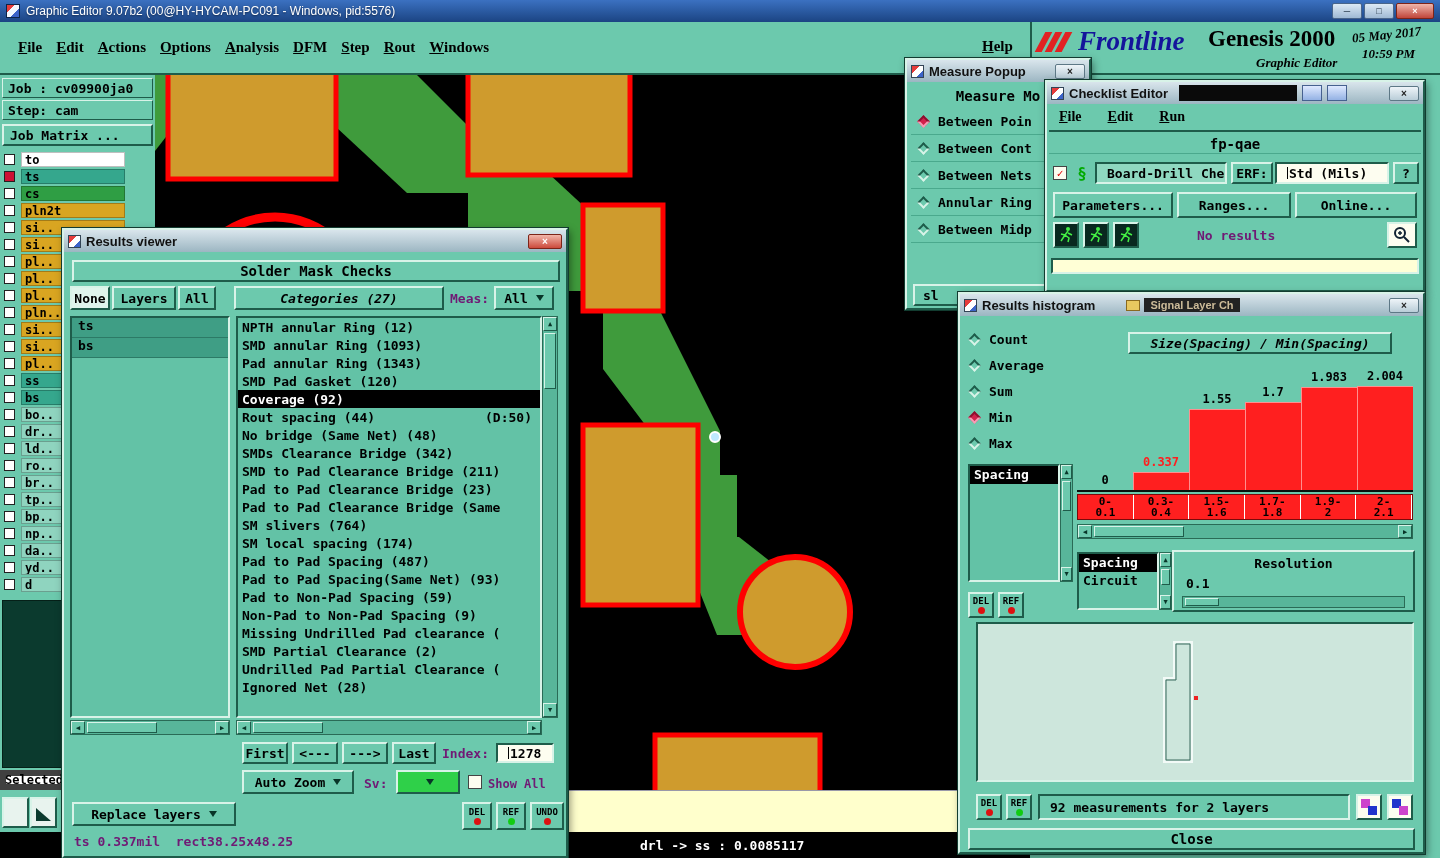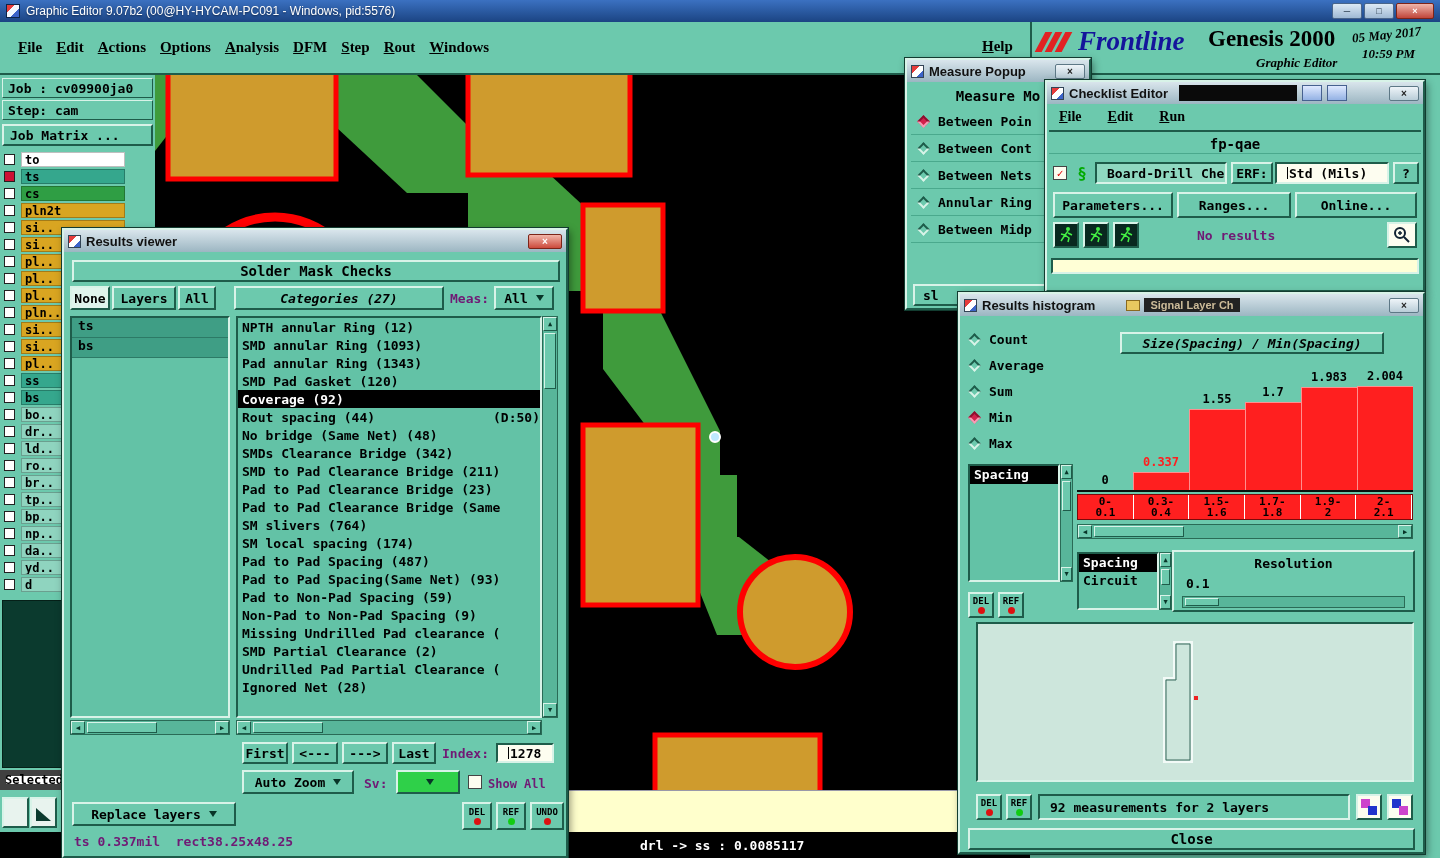"Size(Spacing) / Min(Spacing)" .chart-title { left: 160px -> 168px }
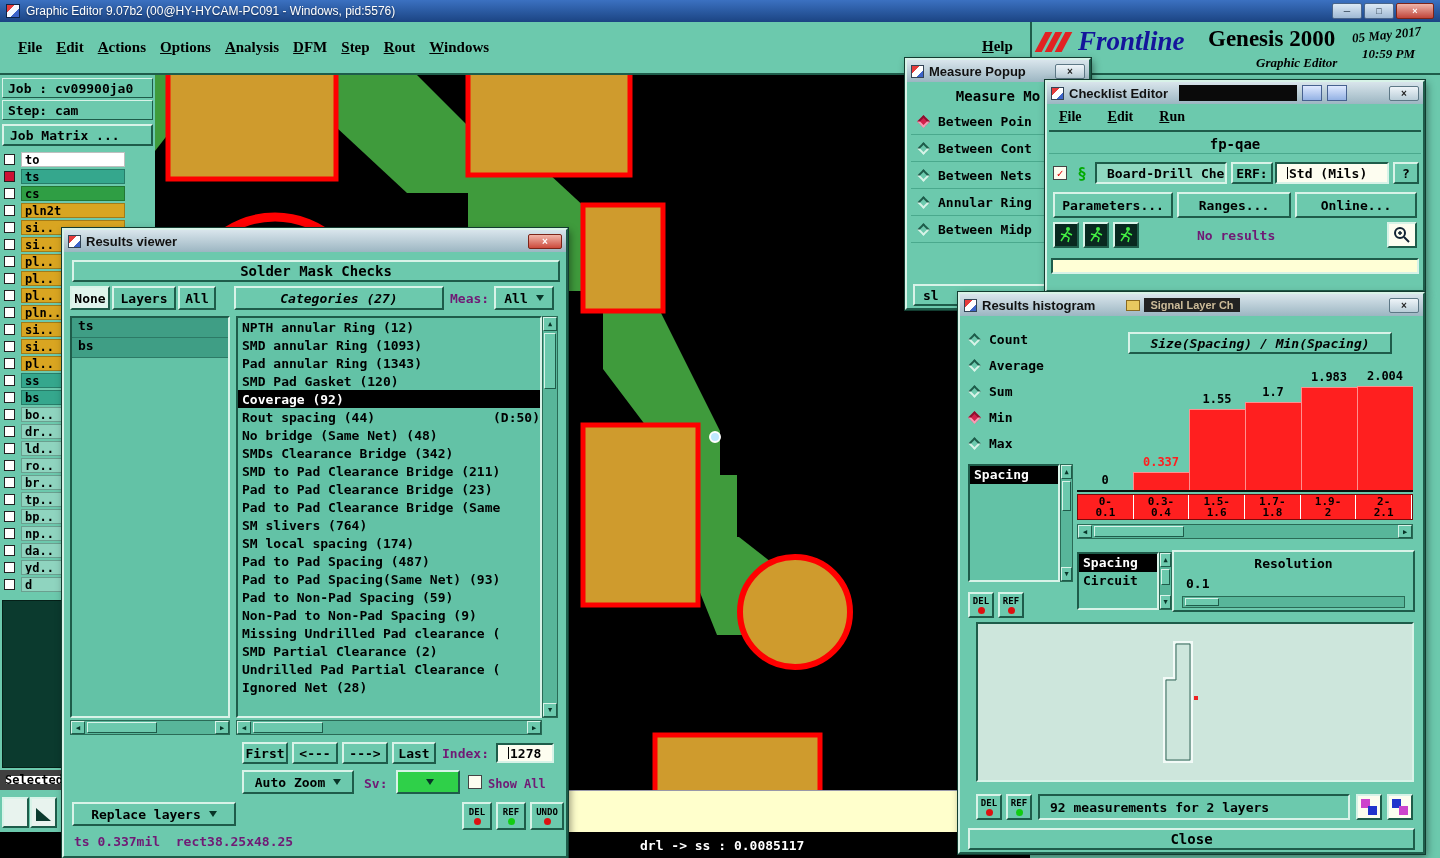"(D:50)" .cat-extra { padding-right: none -> 8px }
